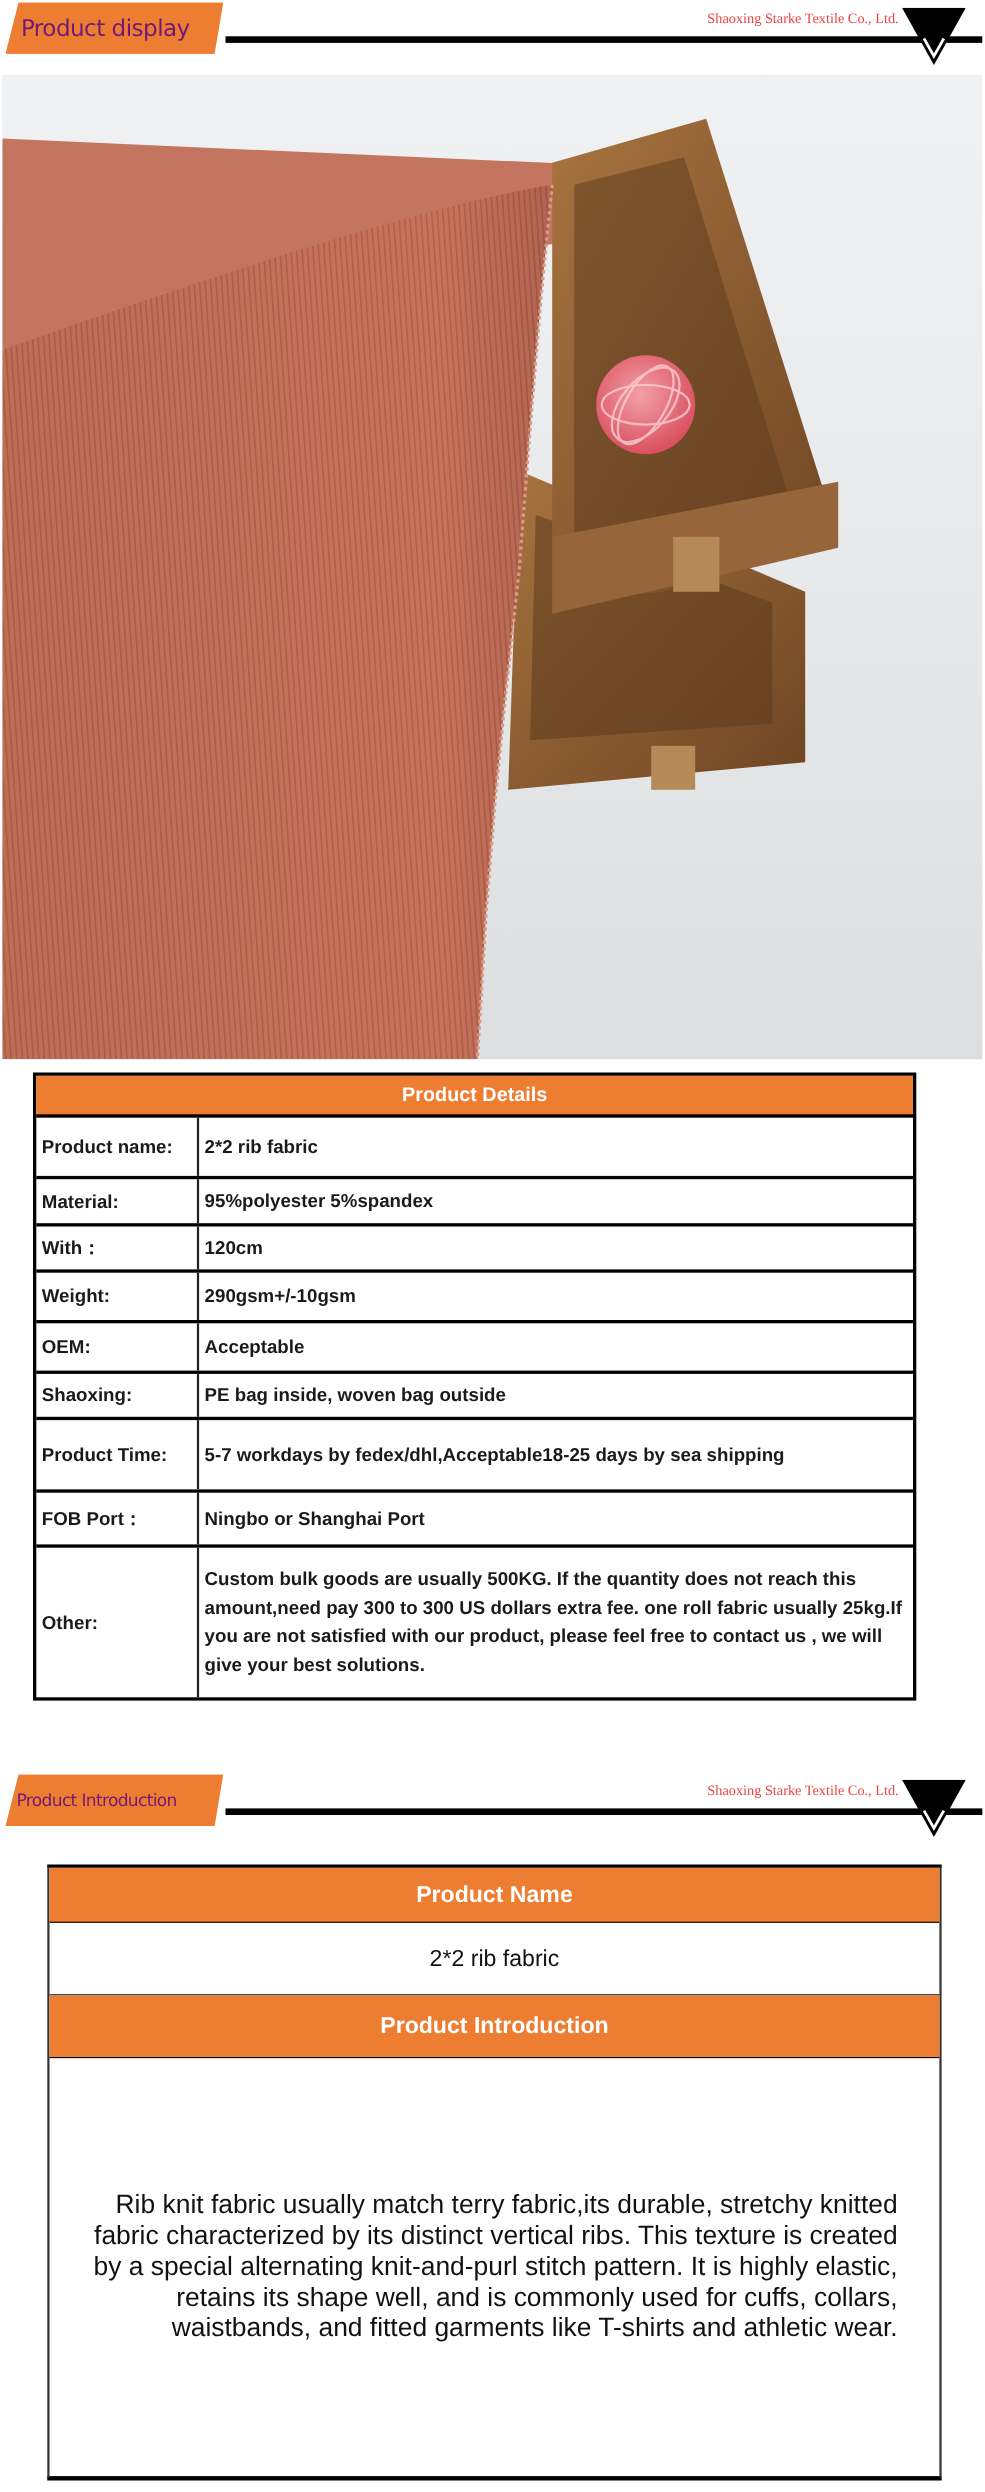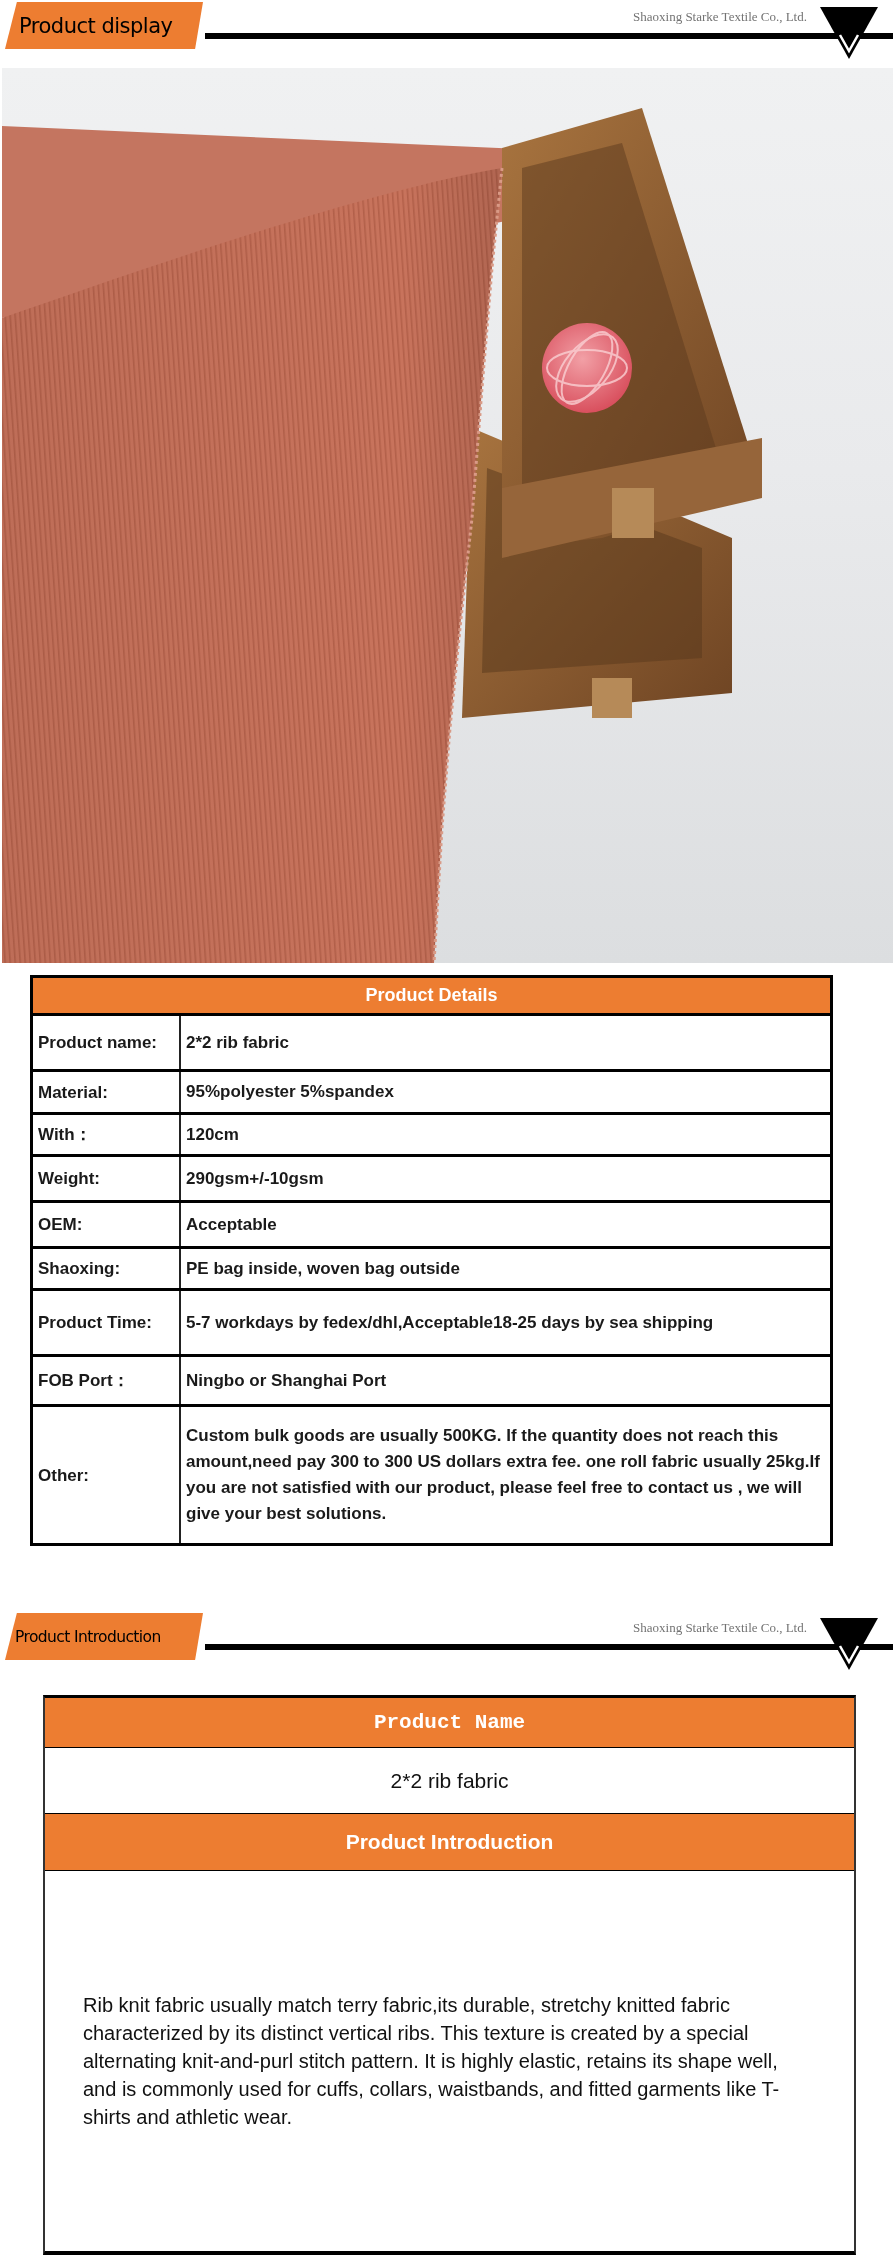"Product display" .banner .tag { color: #000000 -> #701a75 }
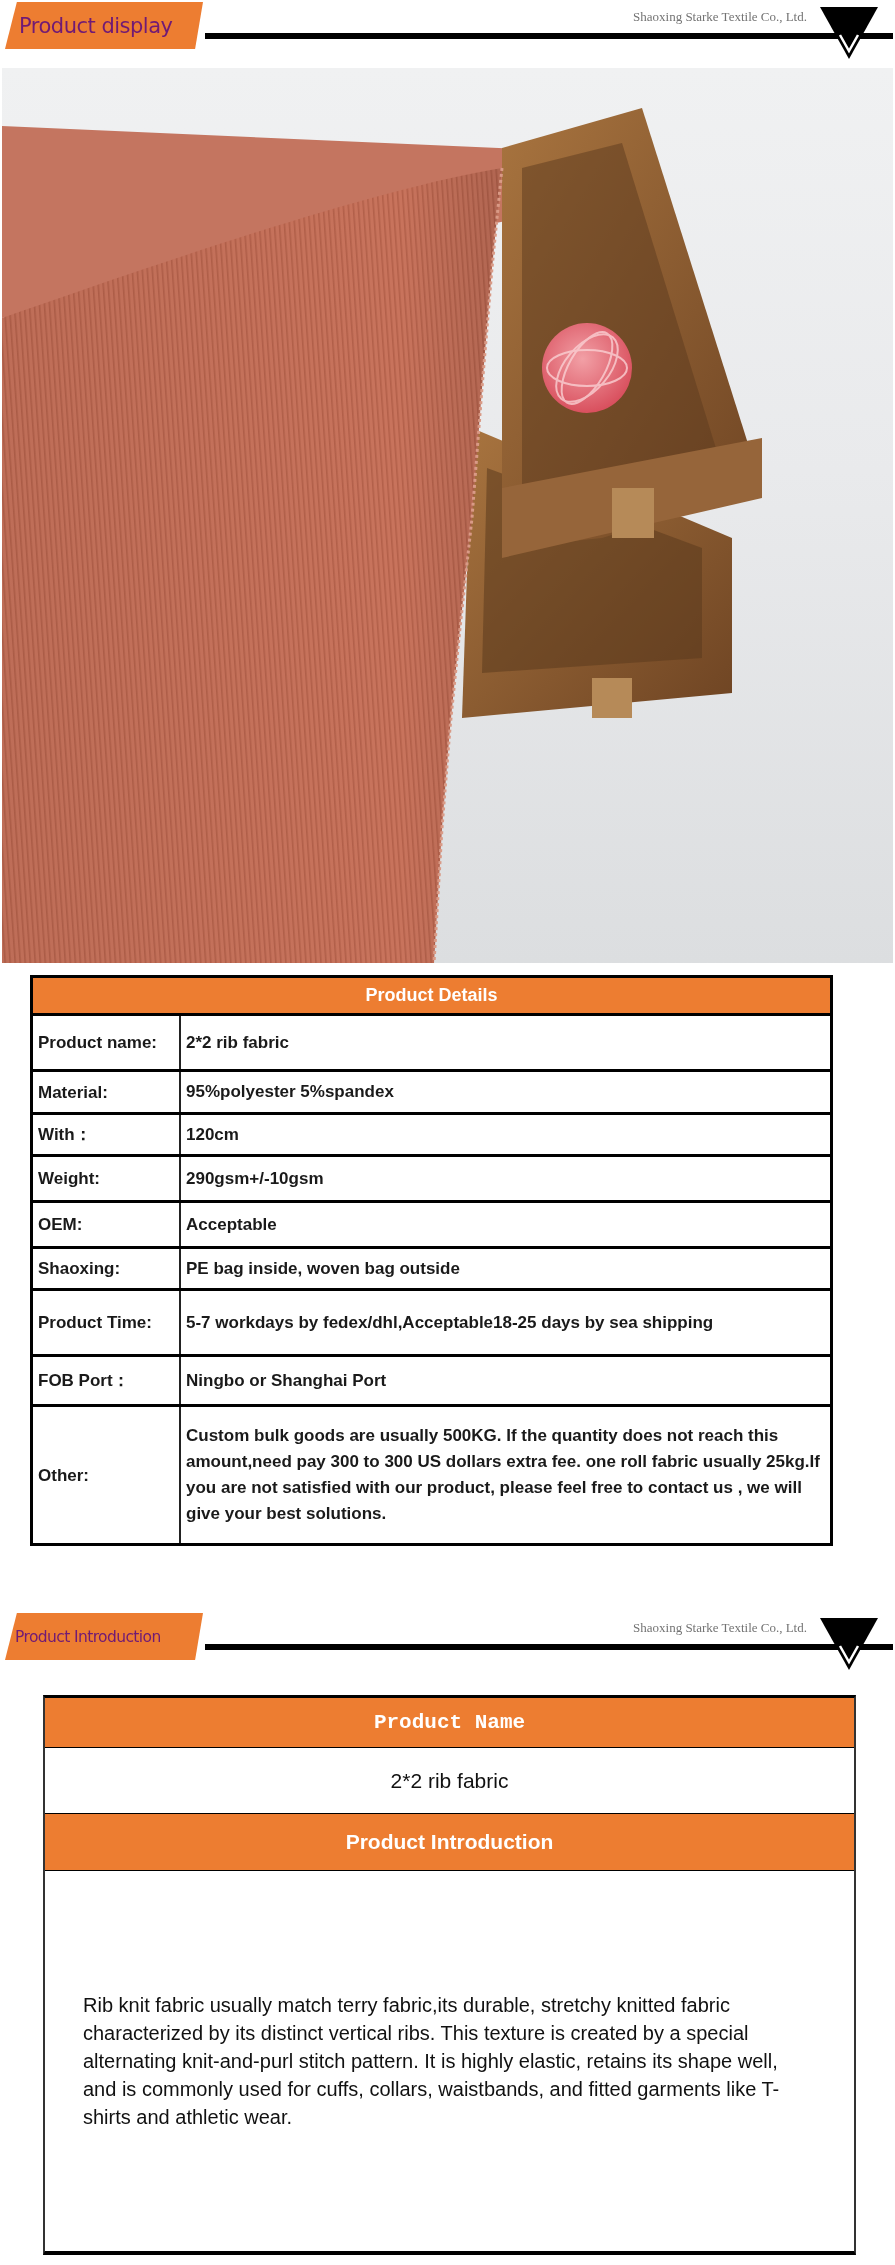"Shaoxing Starke Textile Co., Ltd." .banner .company { color: #737373 -> #ef4444; right: 88px -> 78px }
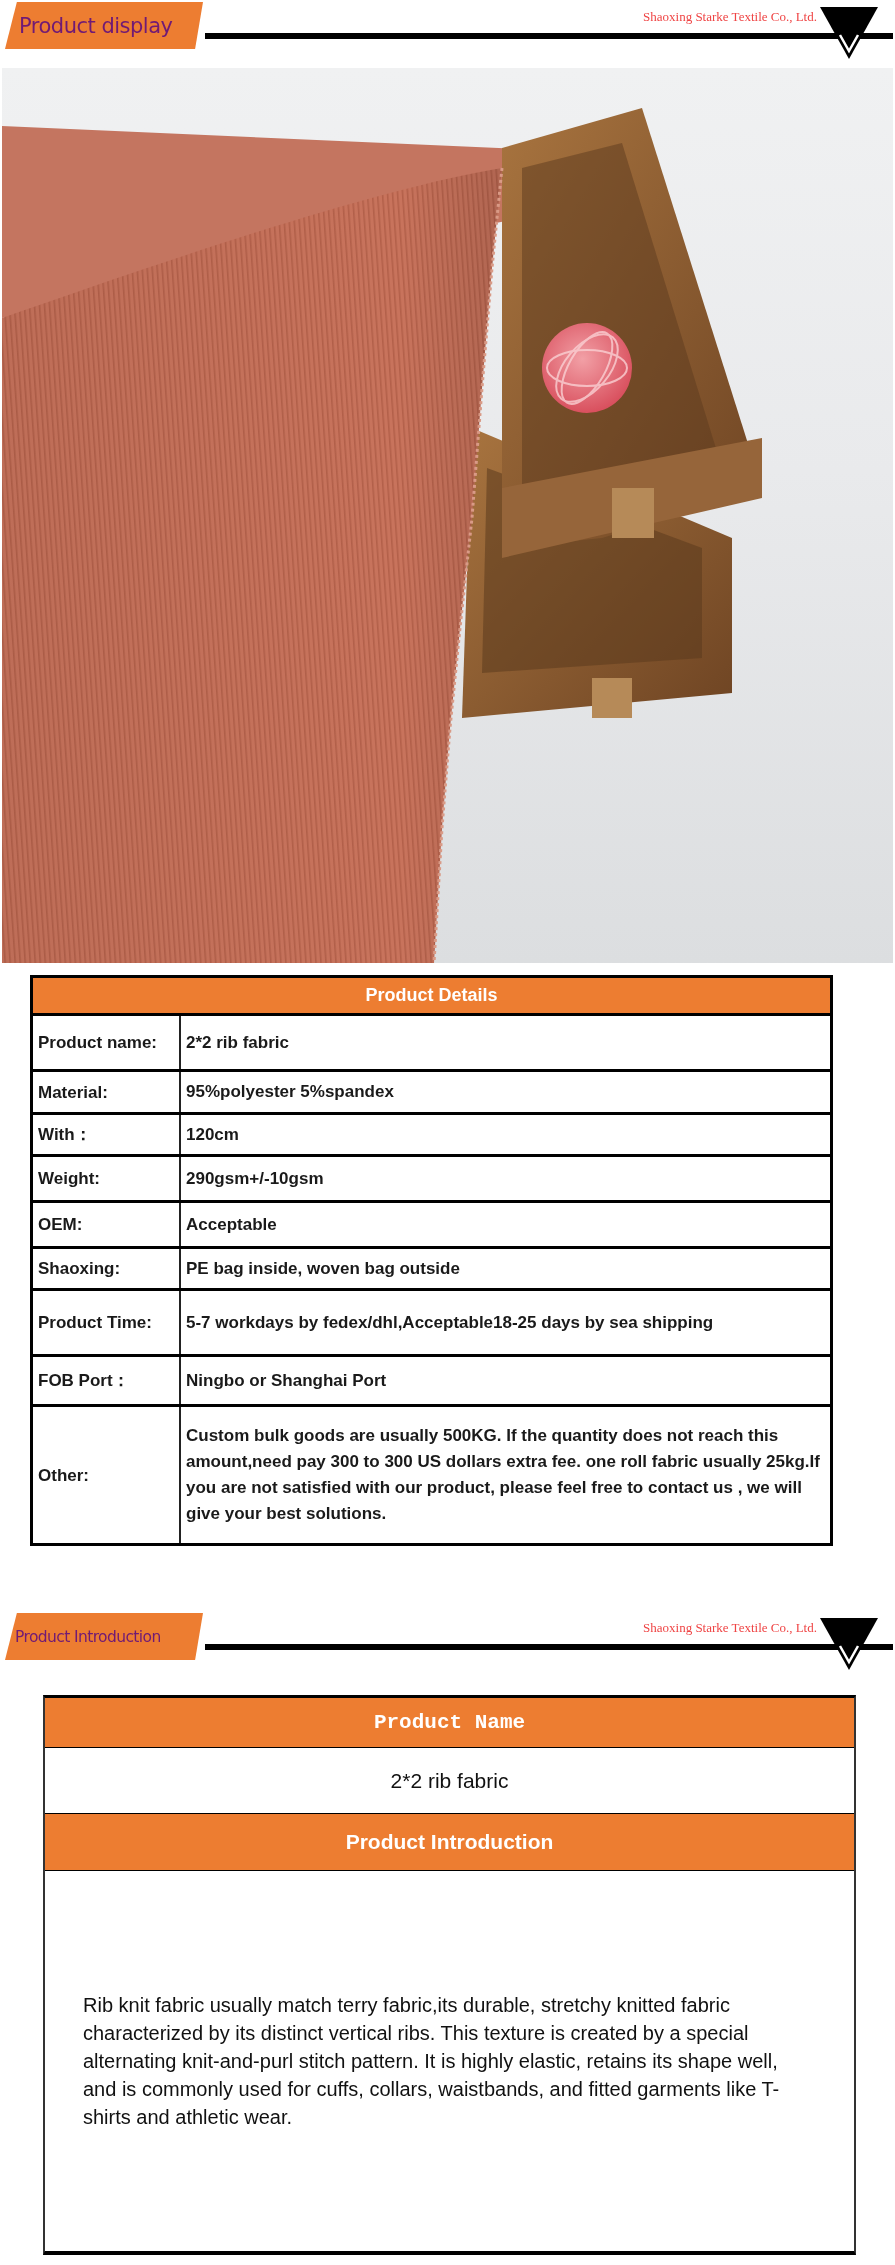"Product Name" .intro .band.name { font-family: Liberation Mono, monospace -> none }
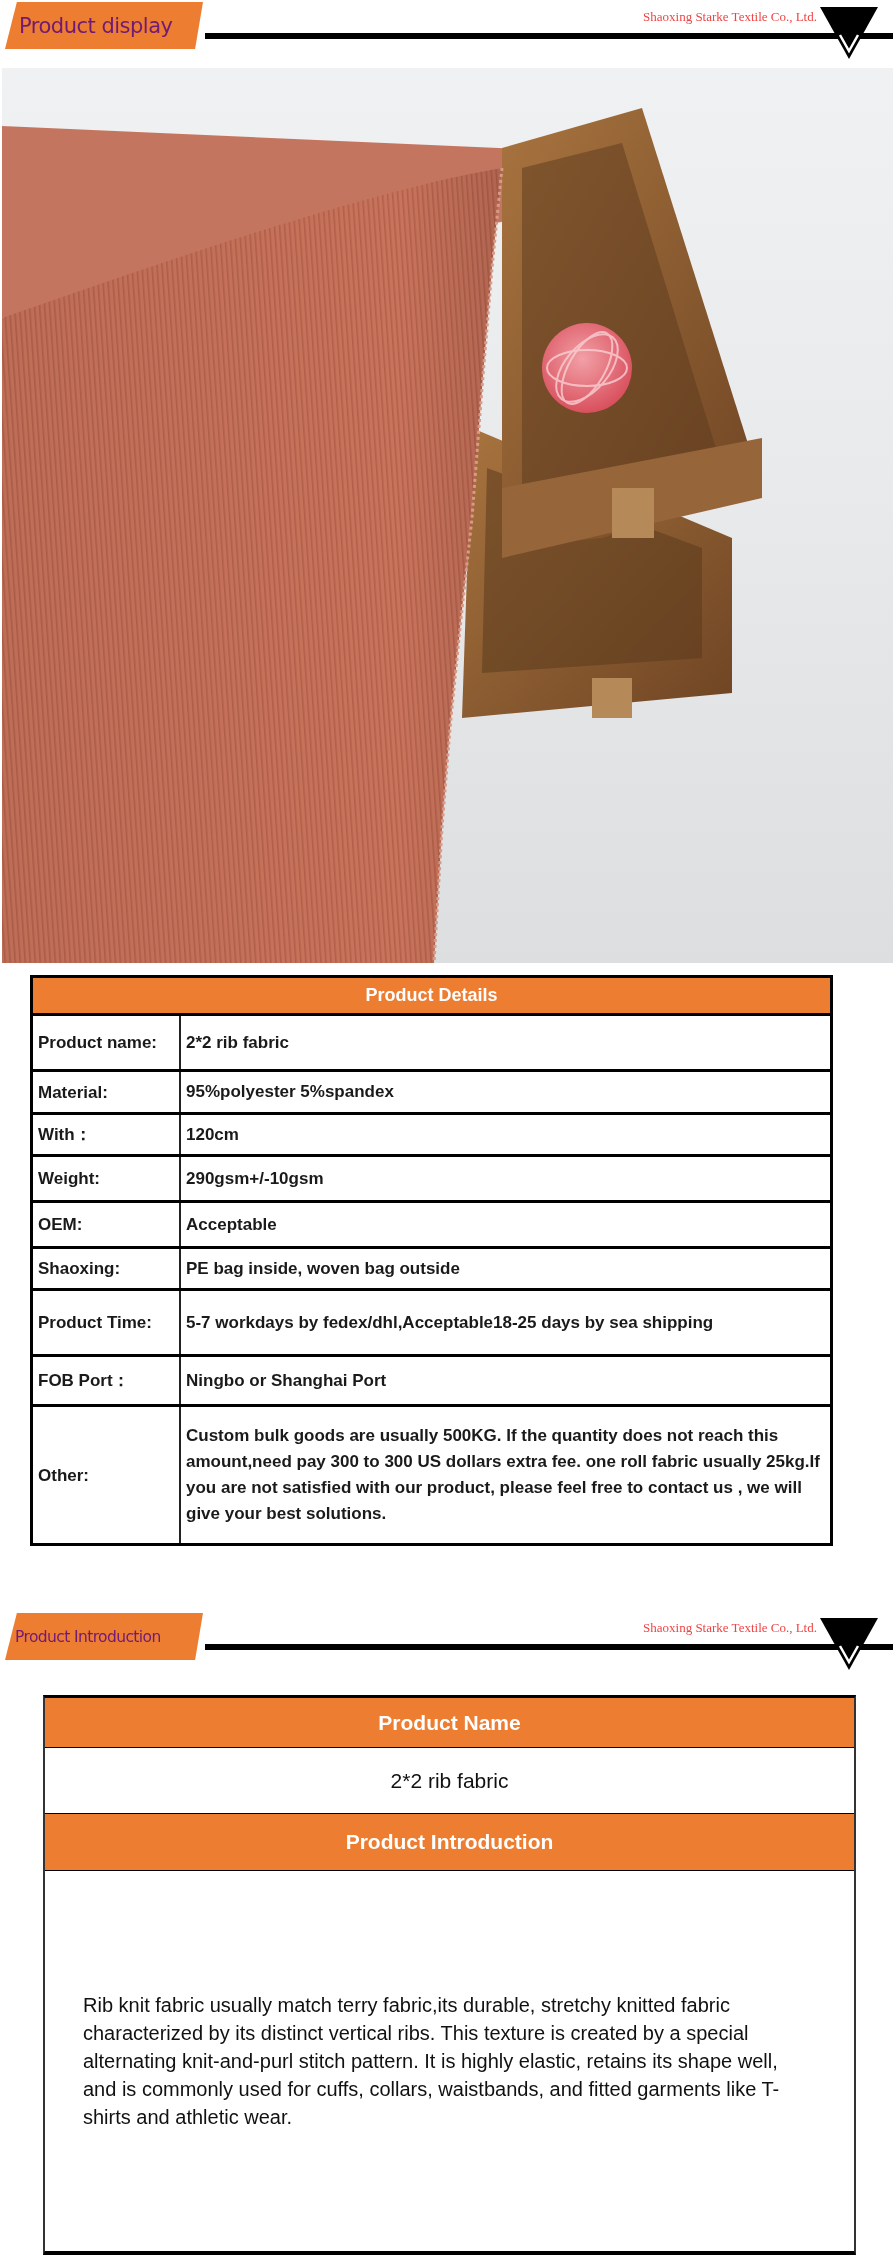"Rib knit fabric usually match" .intro .body { font-size: 20px -> 24px; text-align: left -> right }
